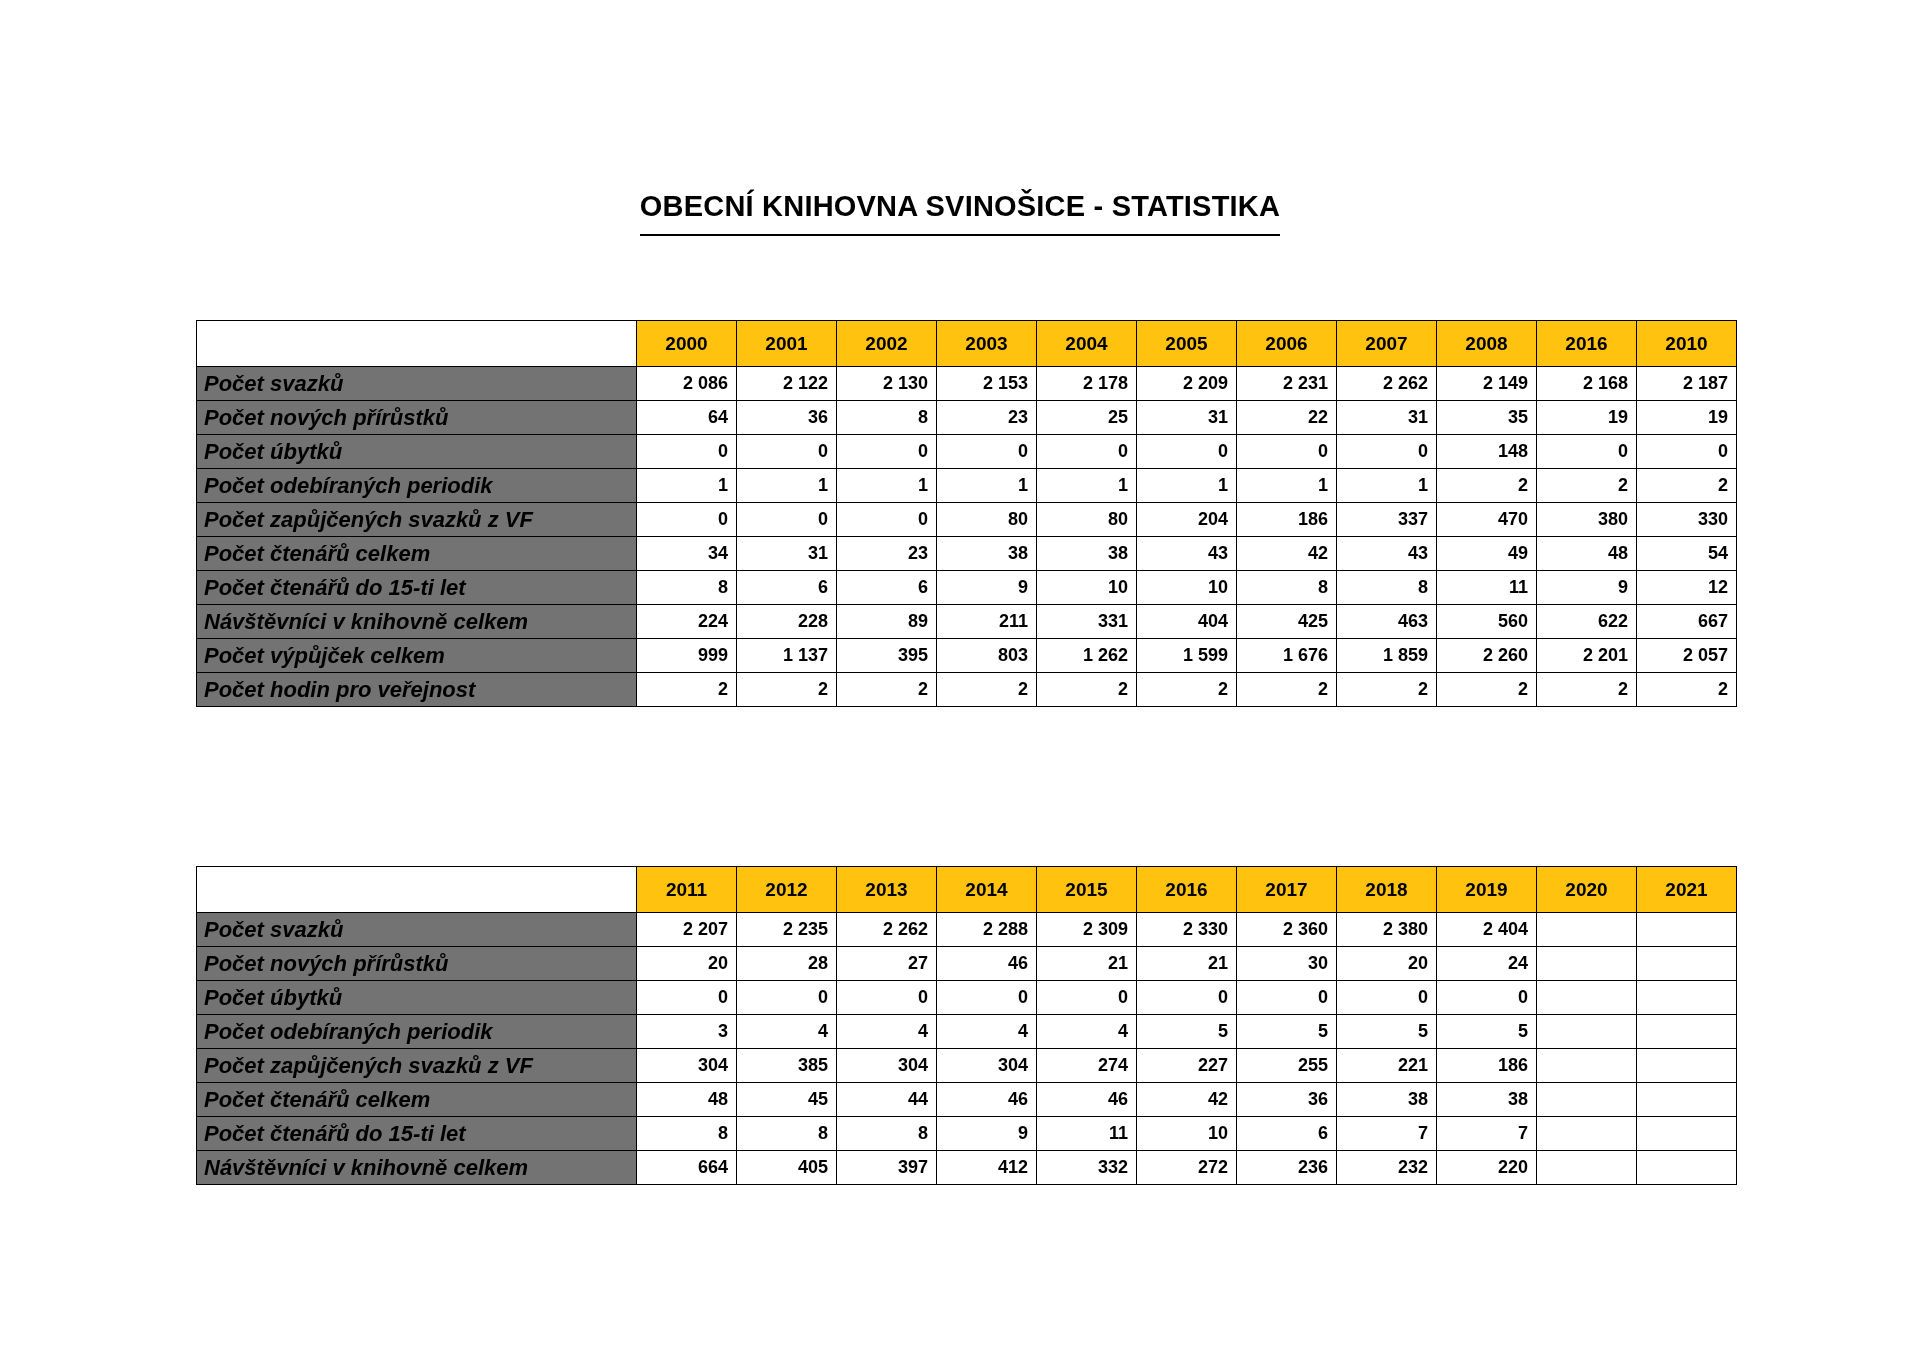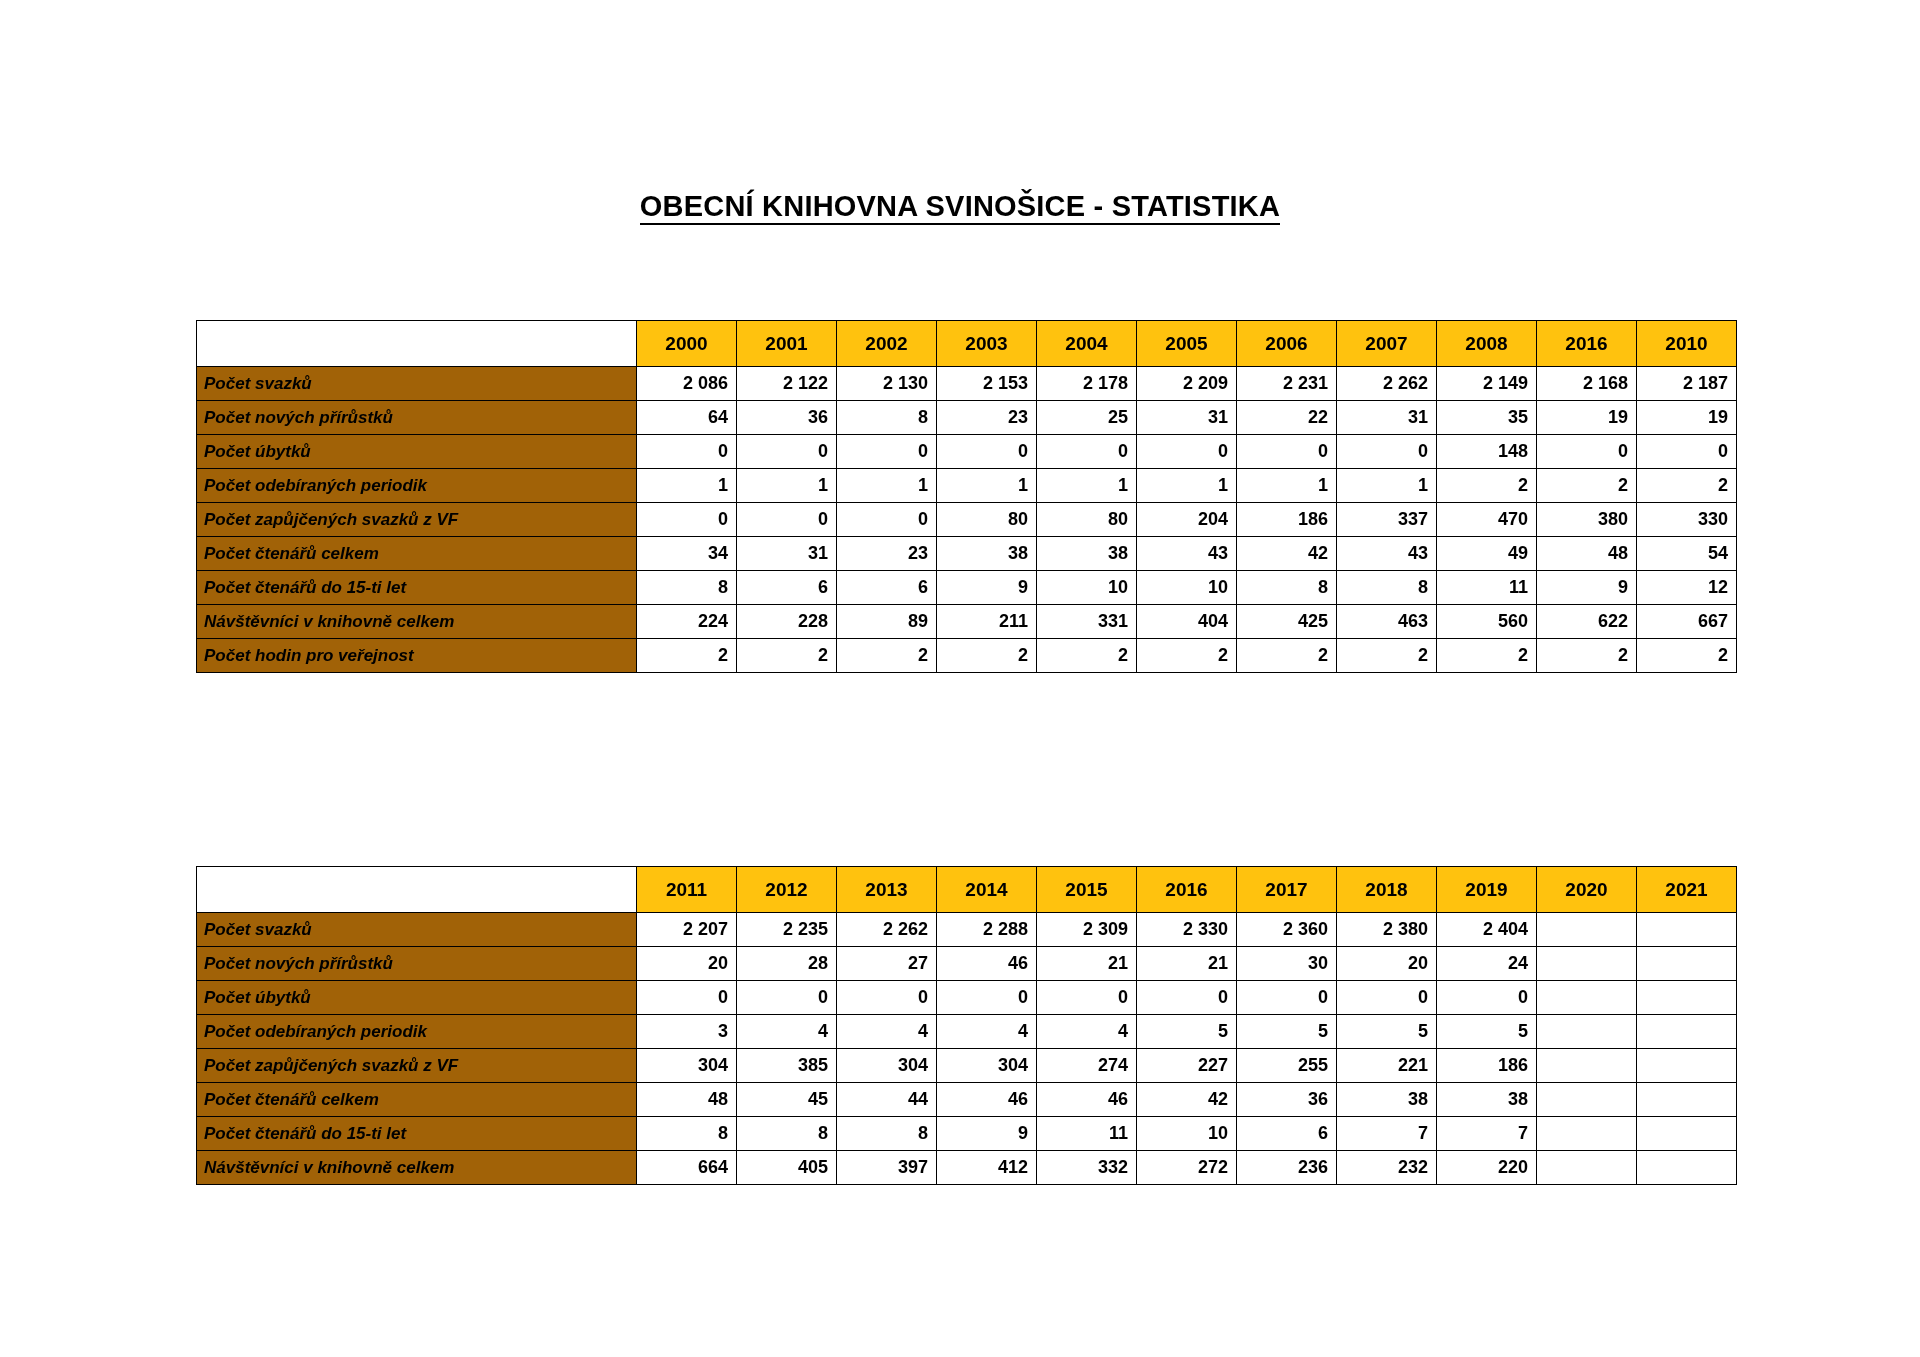"OBECNÍ KNIHOVNA SVINOŠICE - STATISTIKA" .doc-title span { padding-bottom: 1px -> 12px }
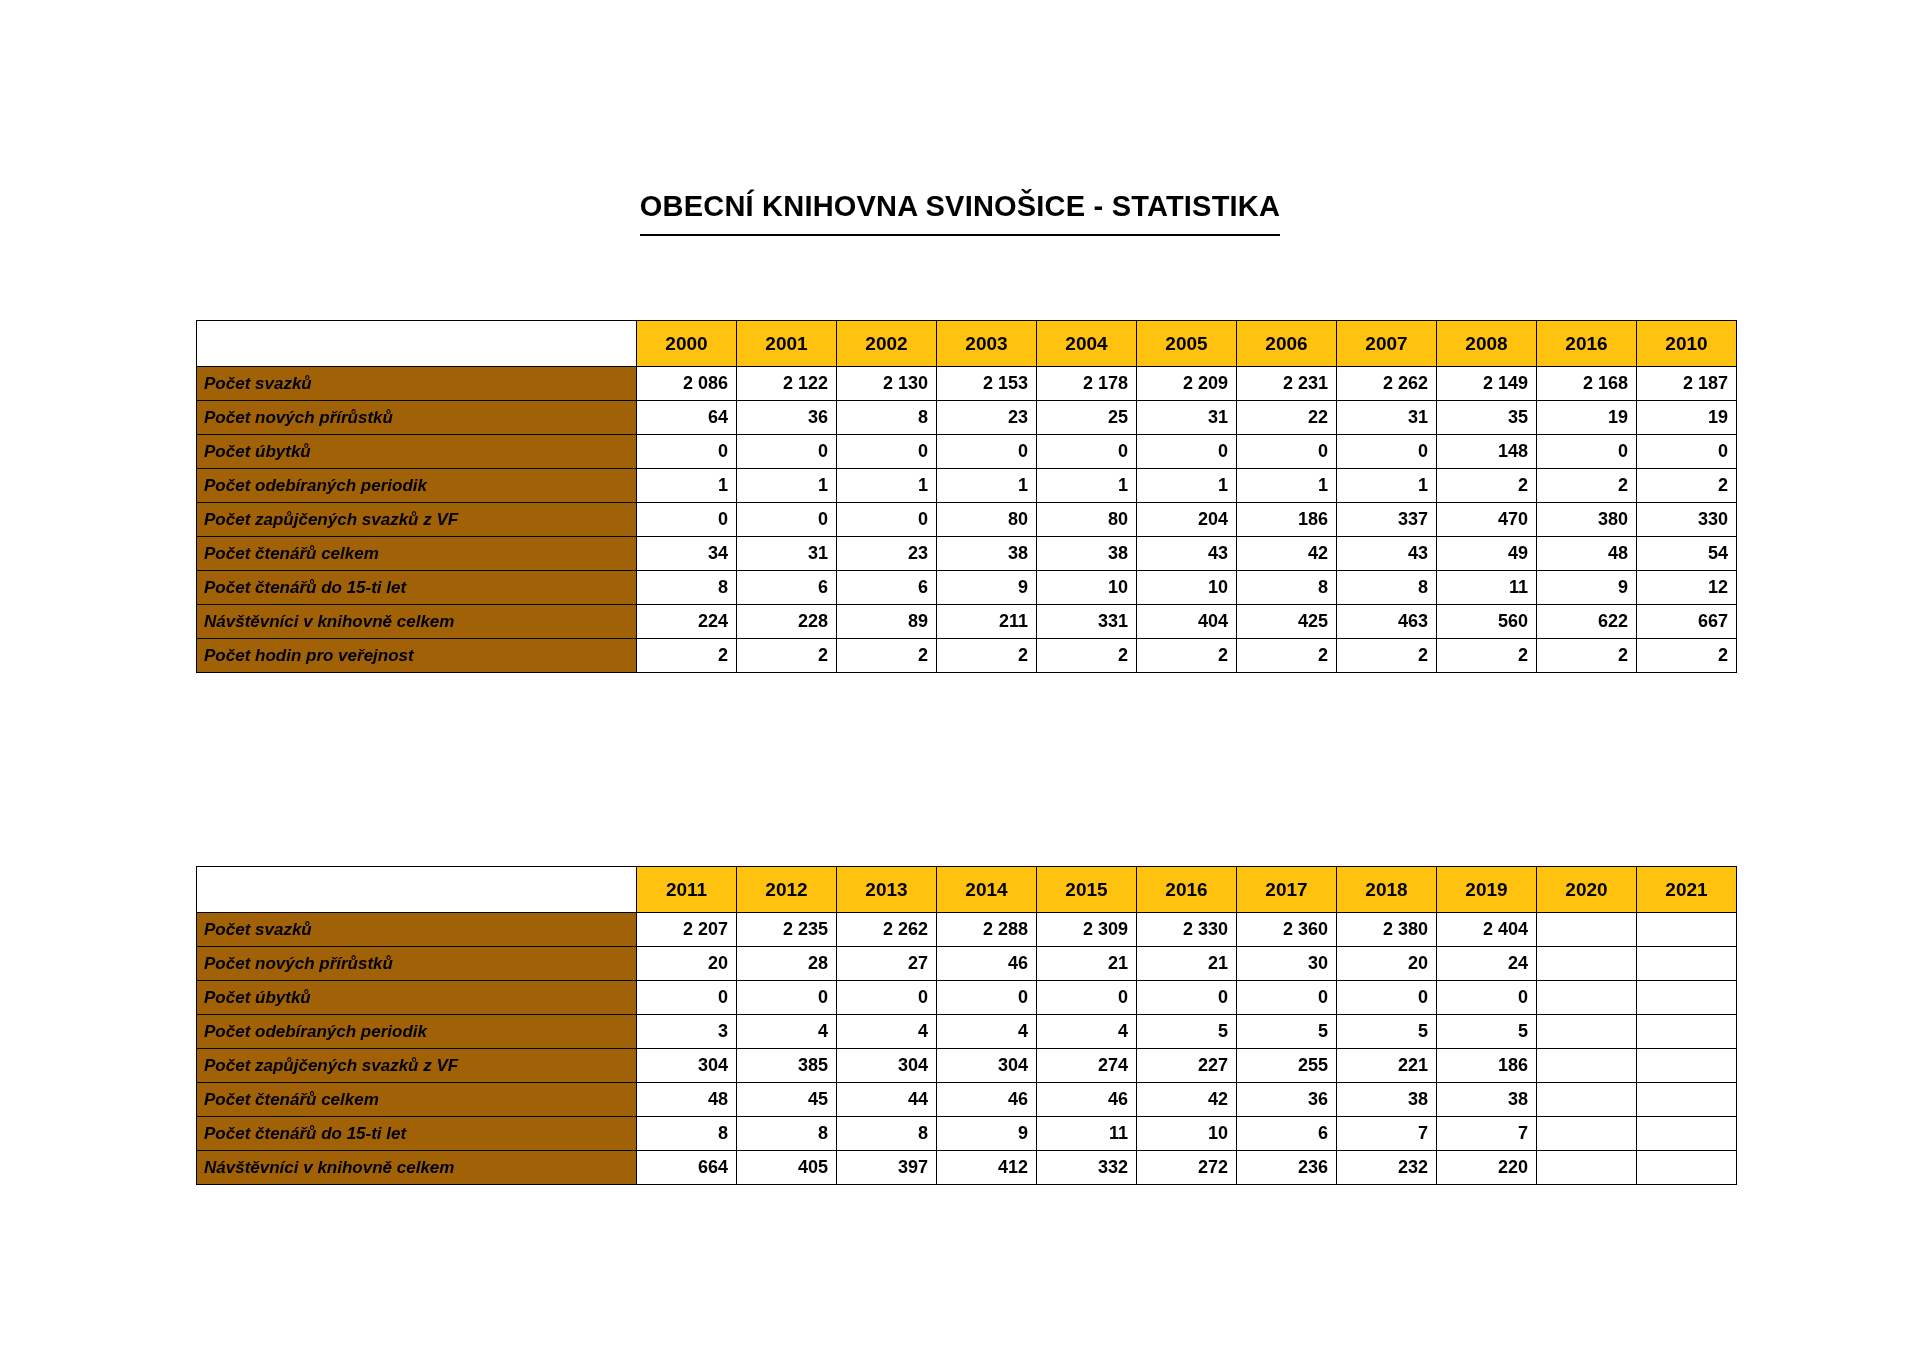"Počet svazků" .label-col { background: #a16207 -> #737373; font-size: 17px -> 22px }
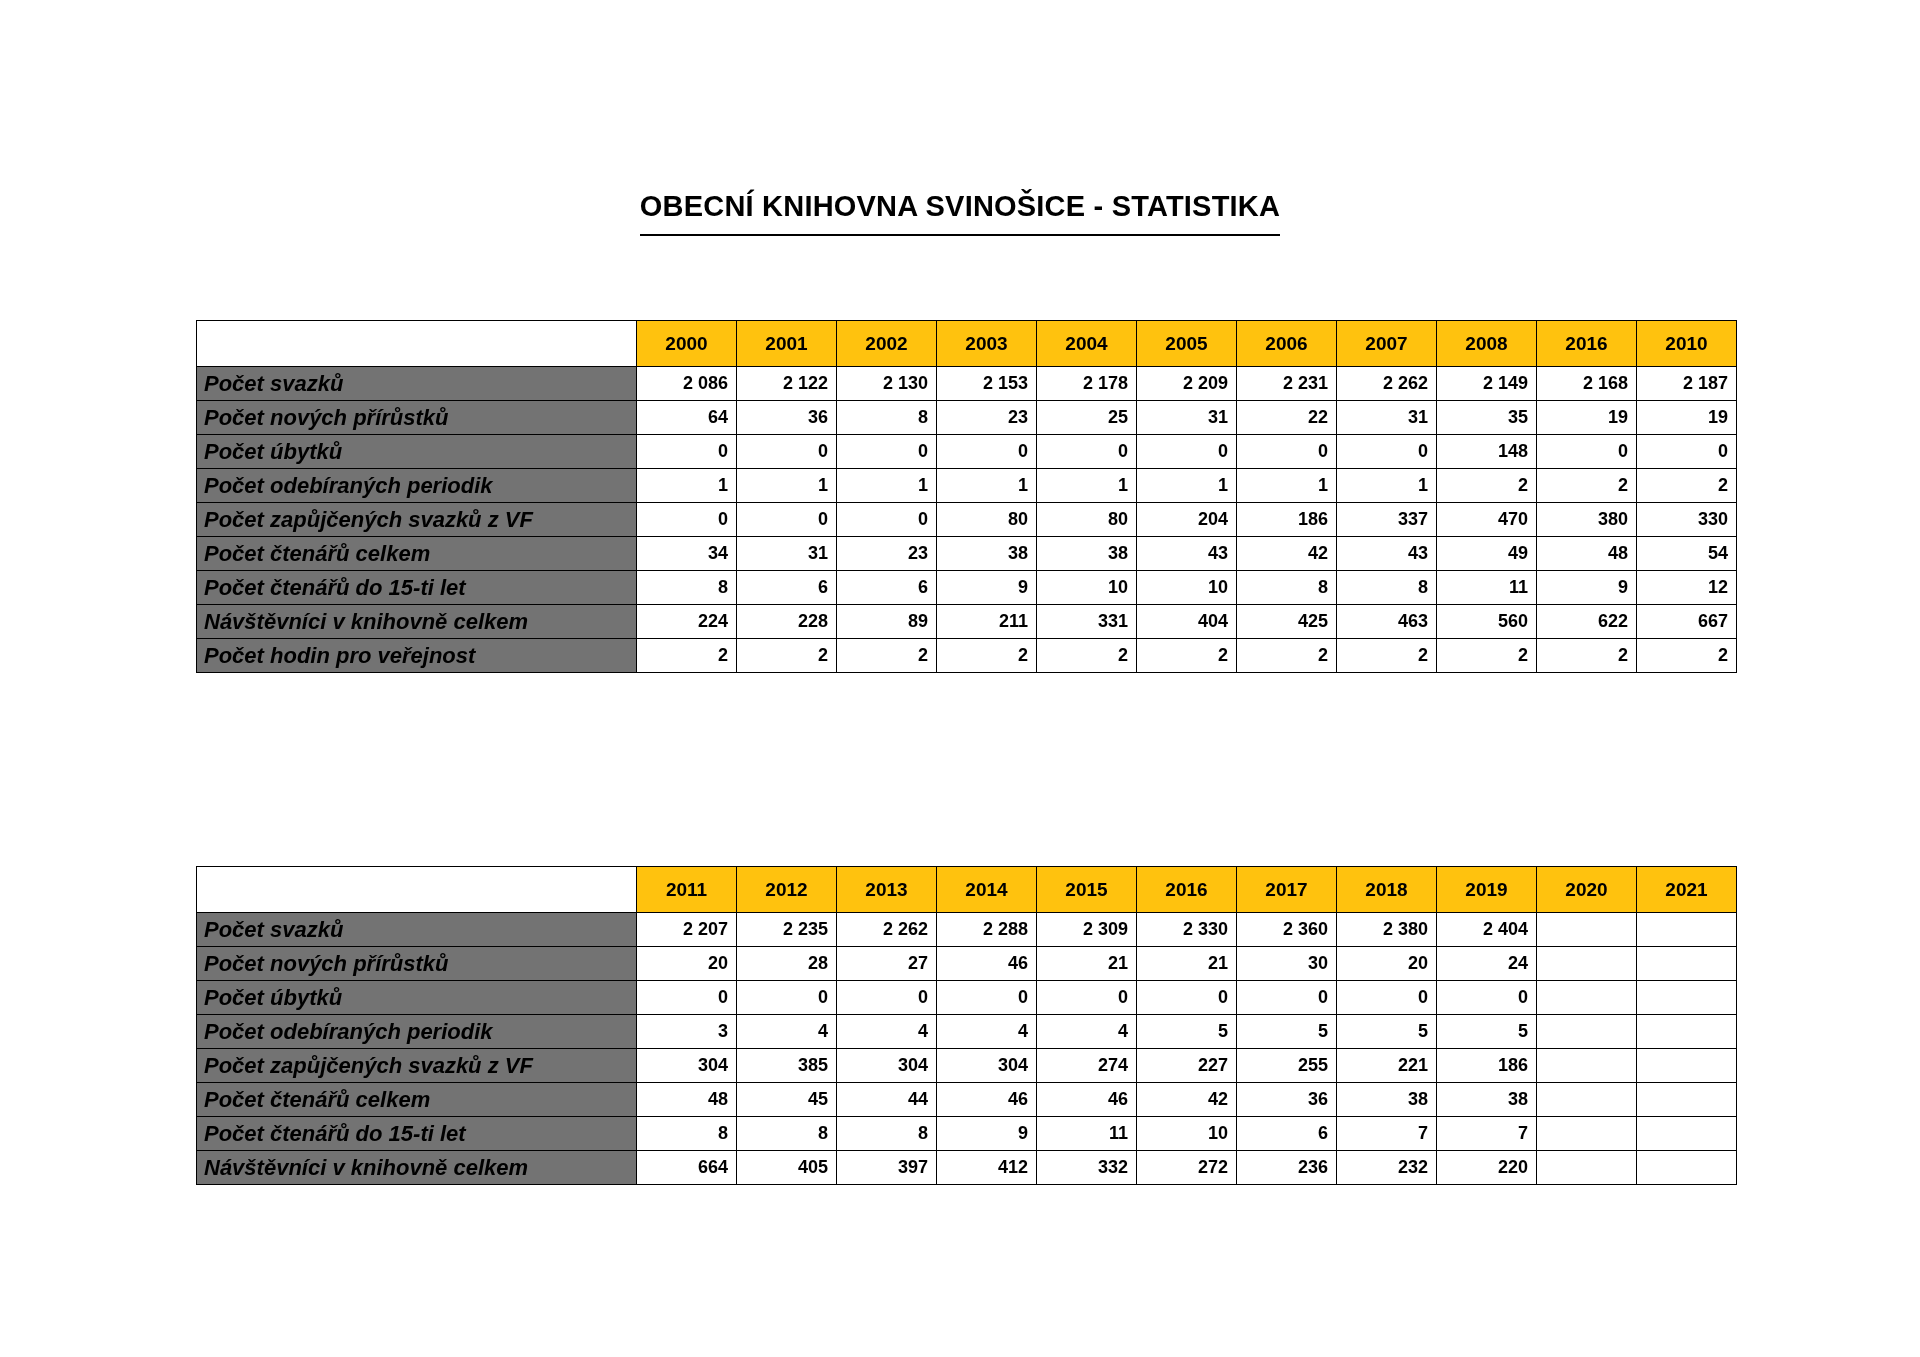"Počet výpůjček celkem" tr { html: none -> <tr> <td>Počet výpůjček celkem</td> <td>999</td> <td>1 137</td> <td>395</td> <td>803</td> <td>1 262</td> <td>1 599</td> <td>1 676</td> <td>1 859</td> <td>2 260</td> <td>2 201</td> <td>2 057</td> </tr> }
